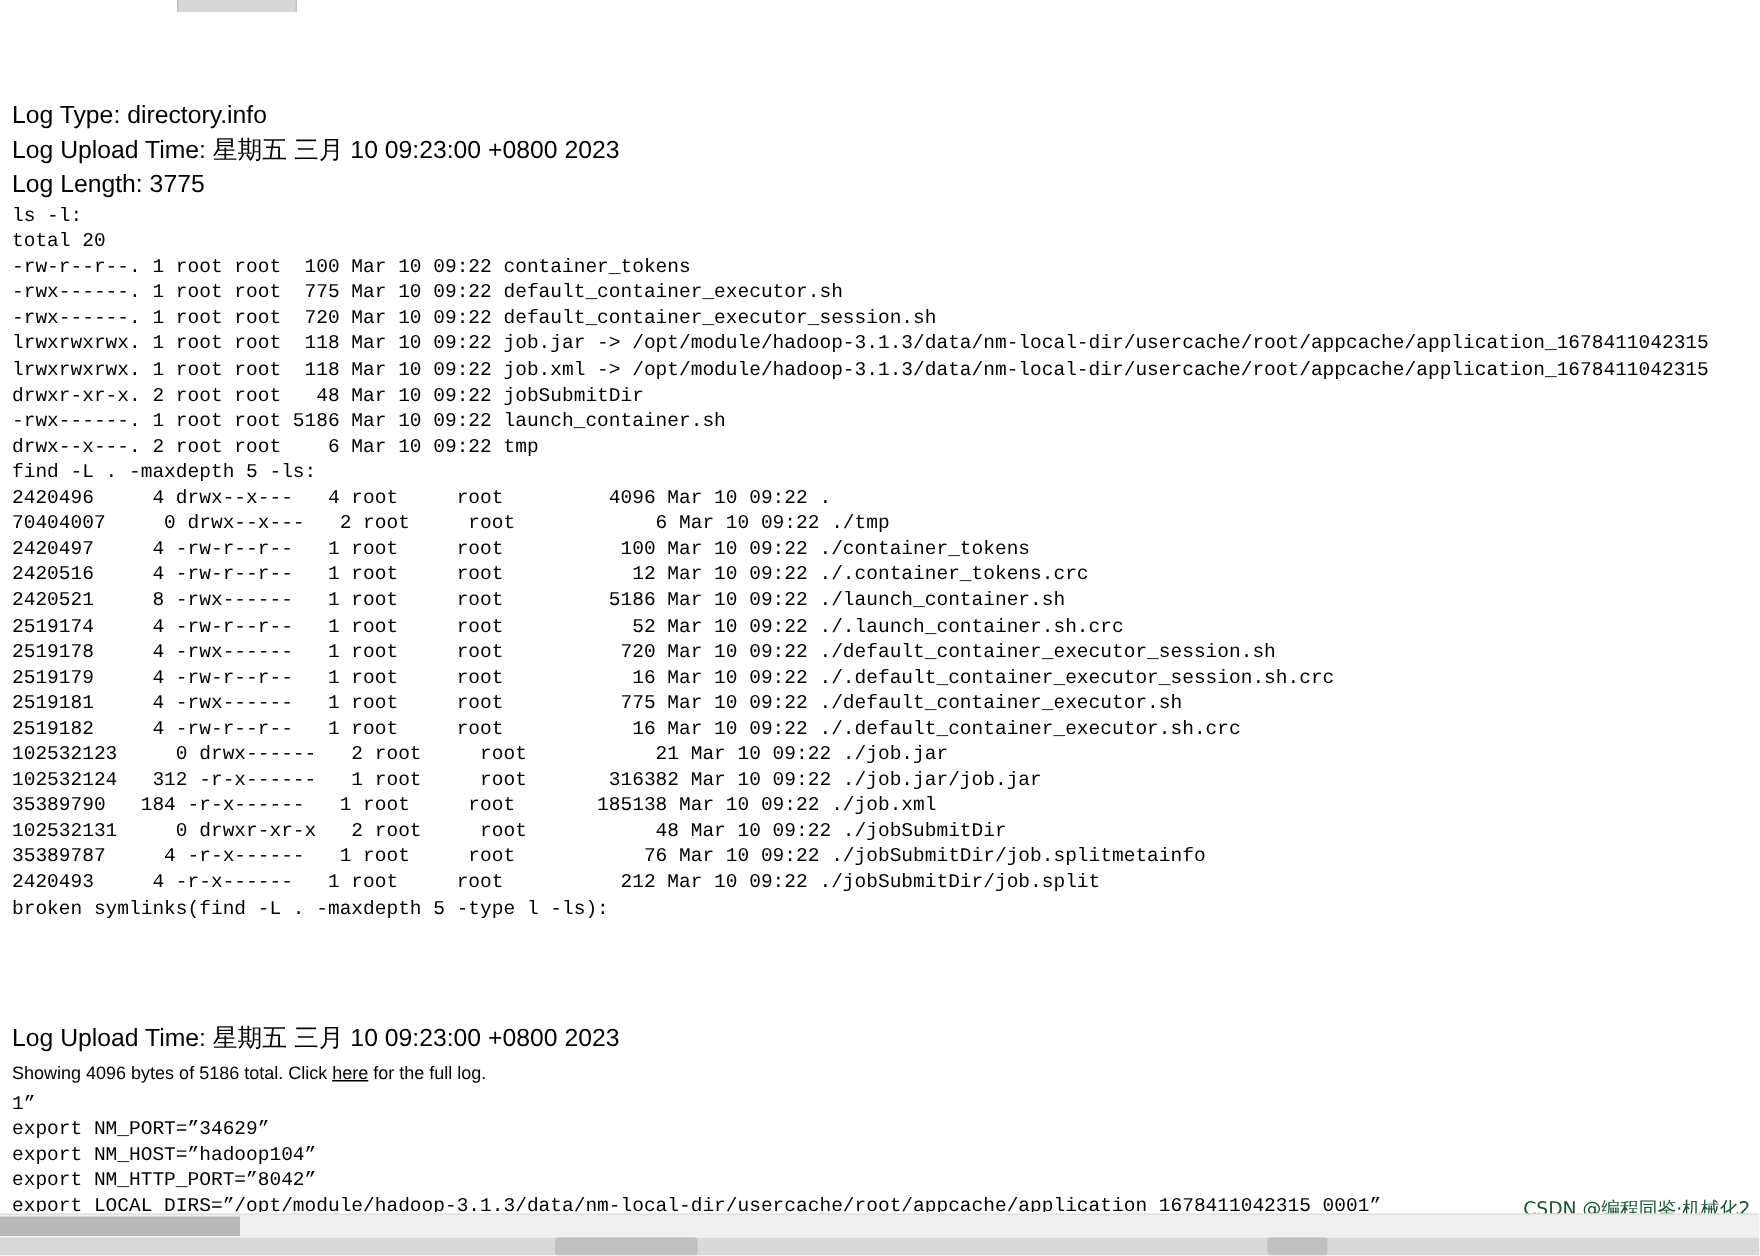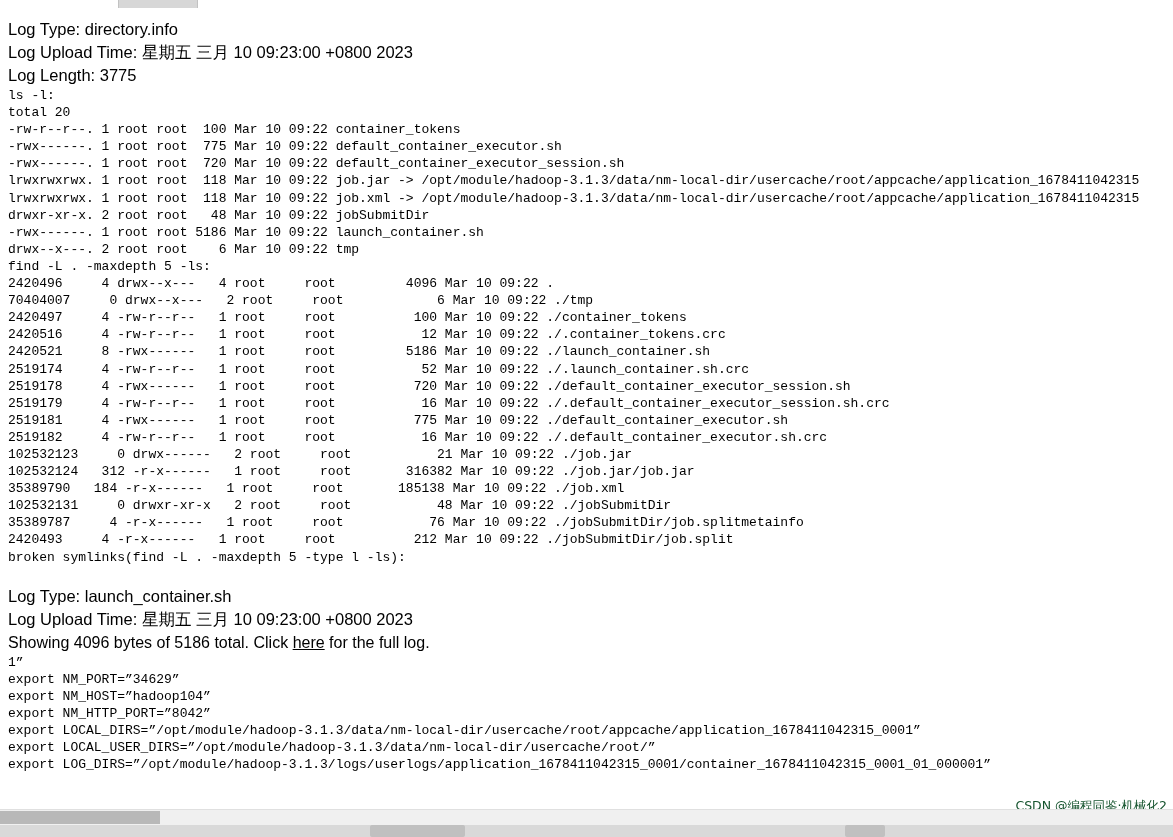"Log Type: directory.info" .block { margin-top: none -> 48px }
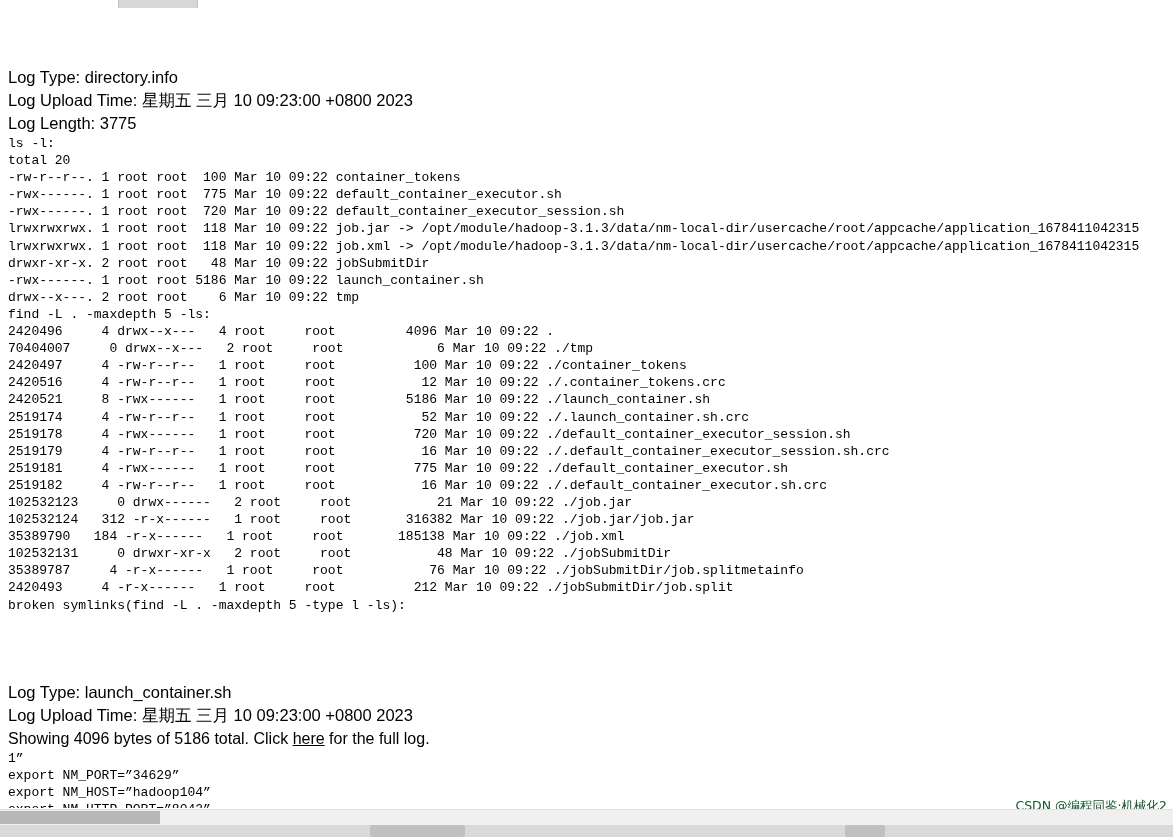"Log Type: launch_container.sh" div.hdr-line { html: <div>Log Type: launch_container.sh</div> -> none }
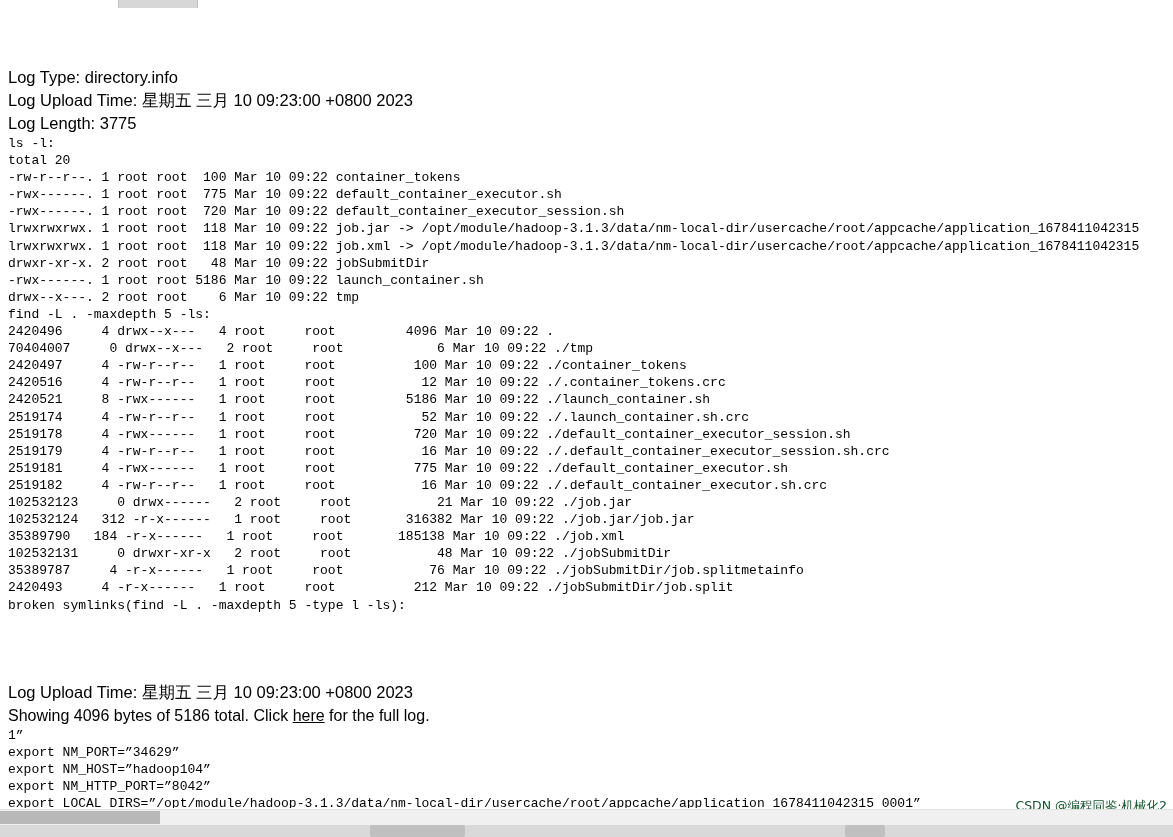"Showing 4096 bytes of 5186" .showing { font-size: 16px -> 12px }
